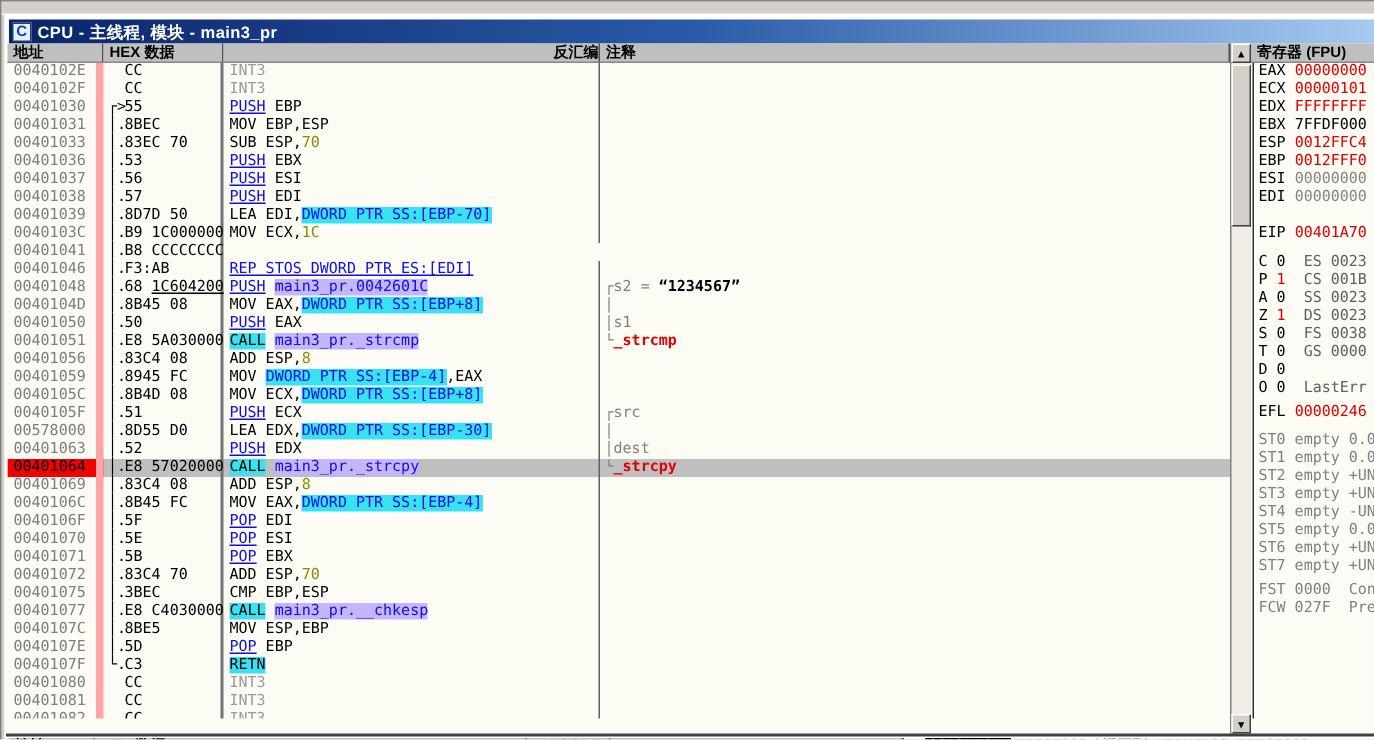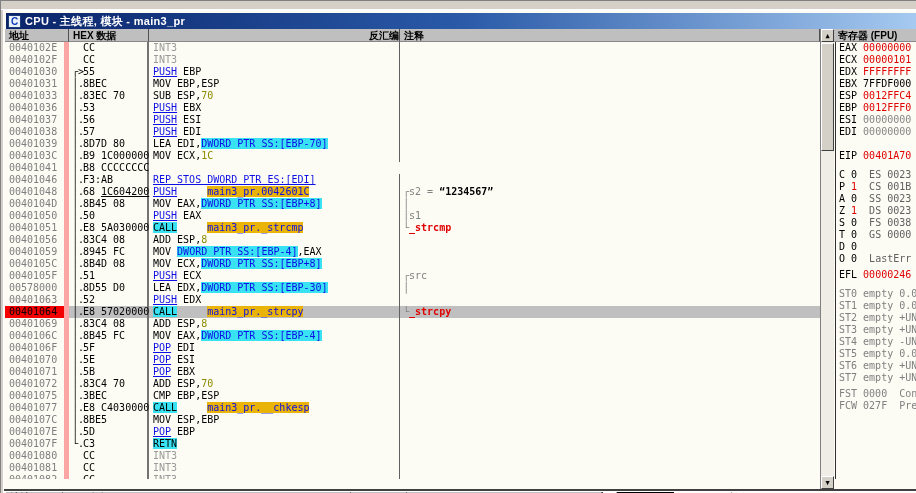"8D7D 80" span.c-hex { text: 80 -> 50 }
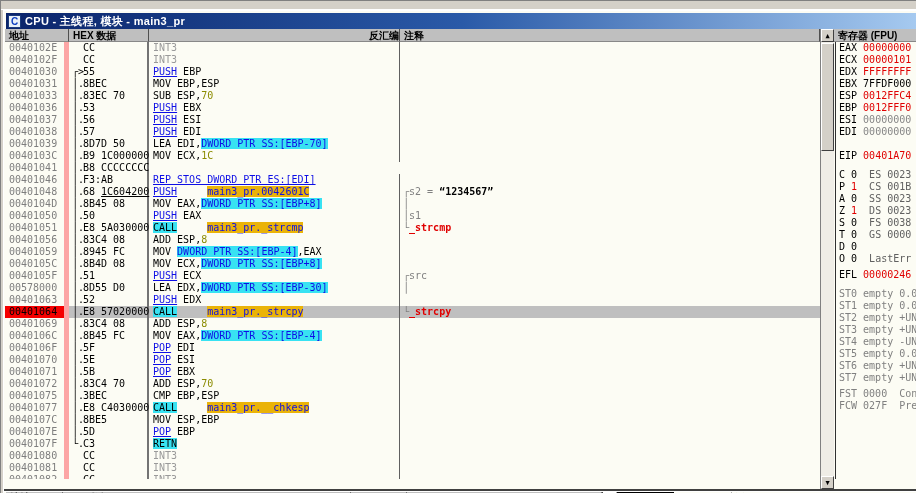"main3_pr.0042601C" .s-F { background: #eab308 -> #c4b5fd; margin-left: 24px -> none }
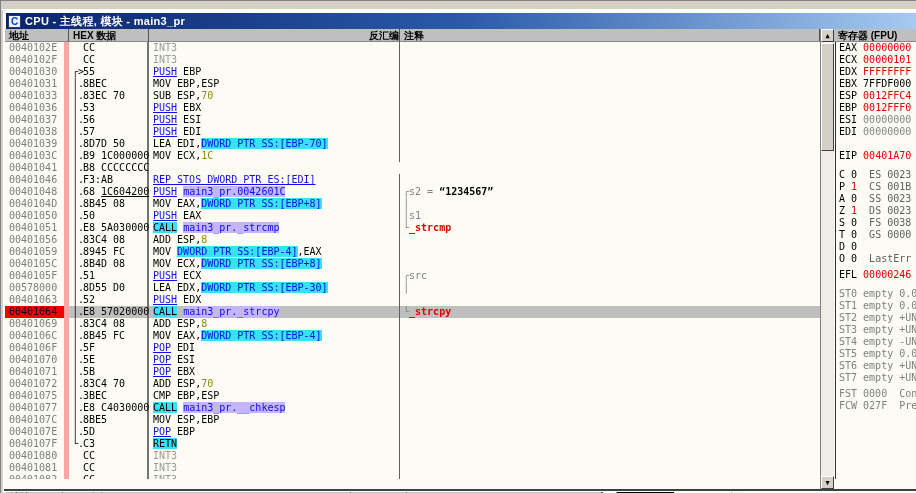"│dest" span.c-com { html: none -> <span><span>│</span><span>dest</span></span> }
